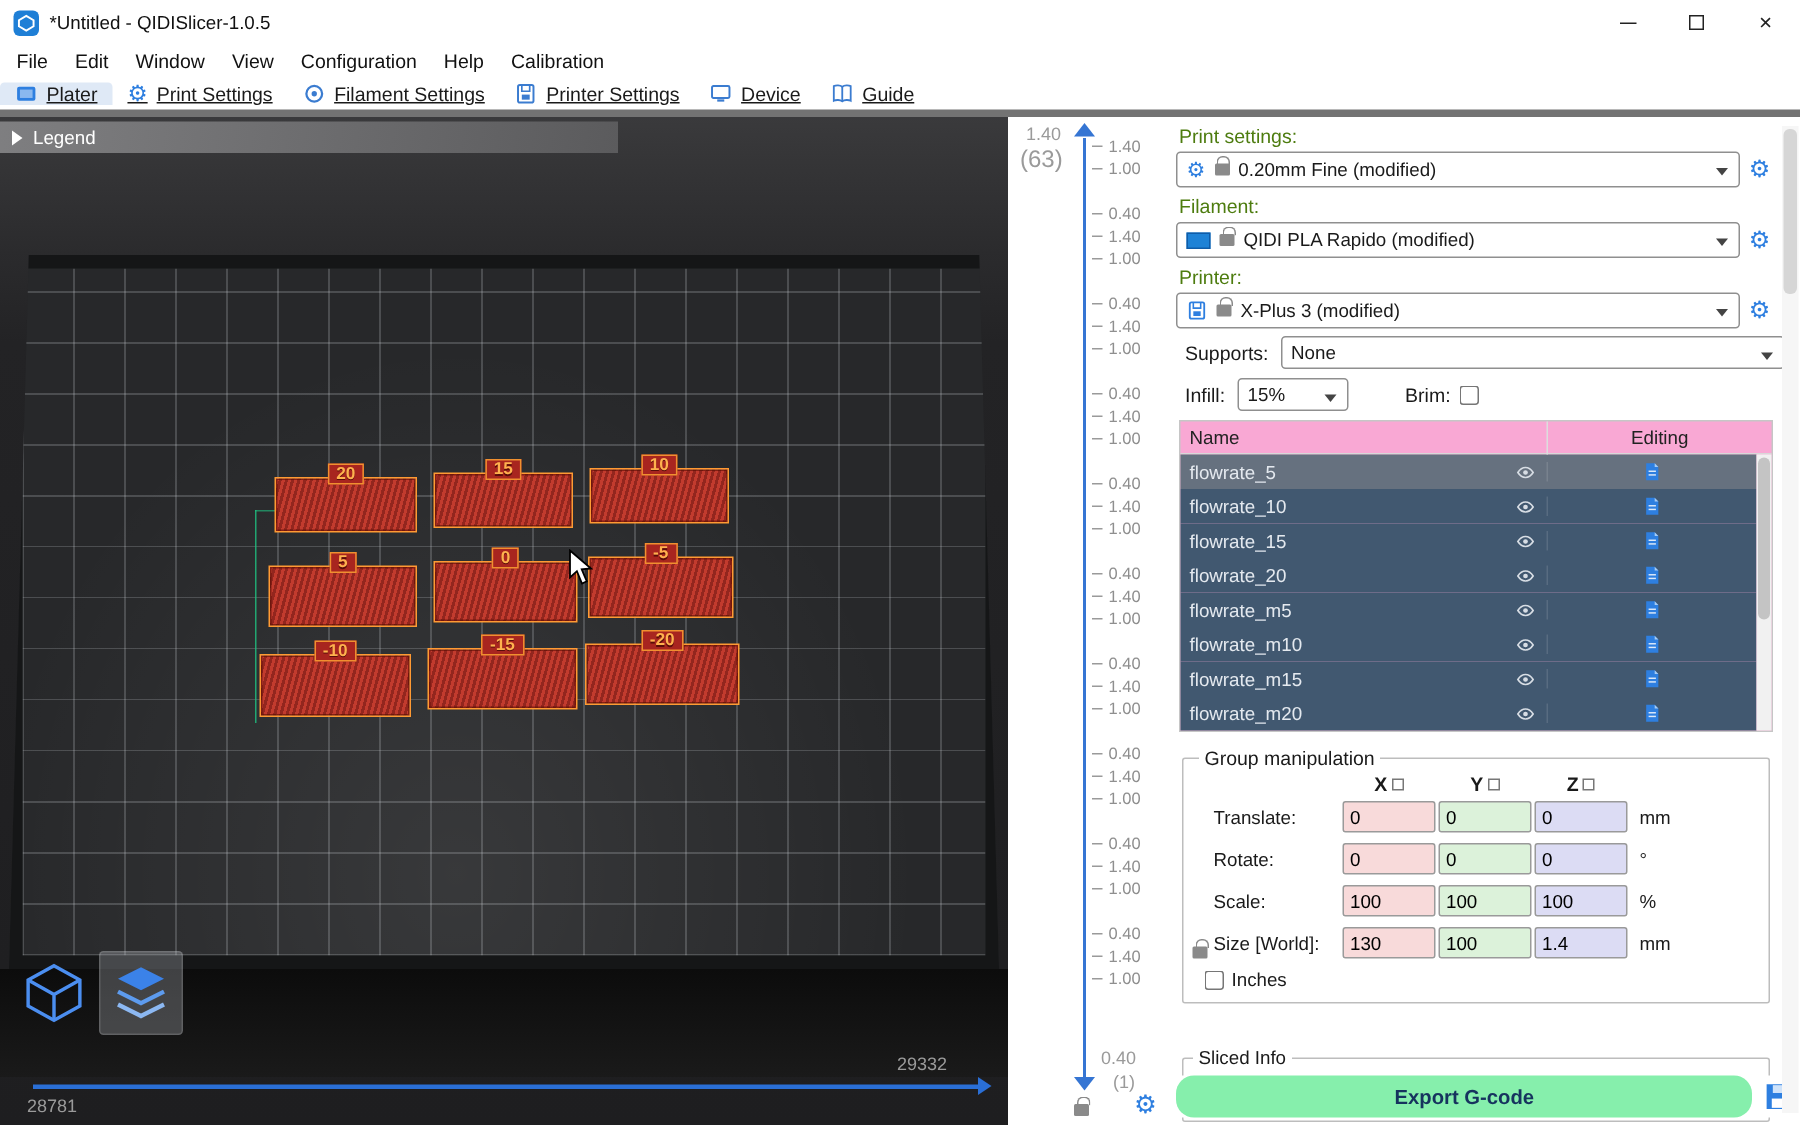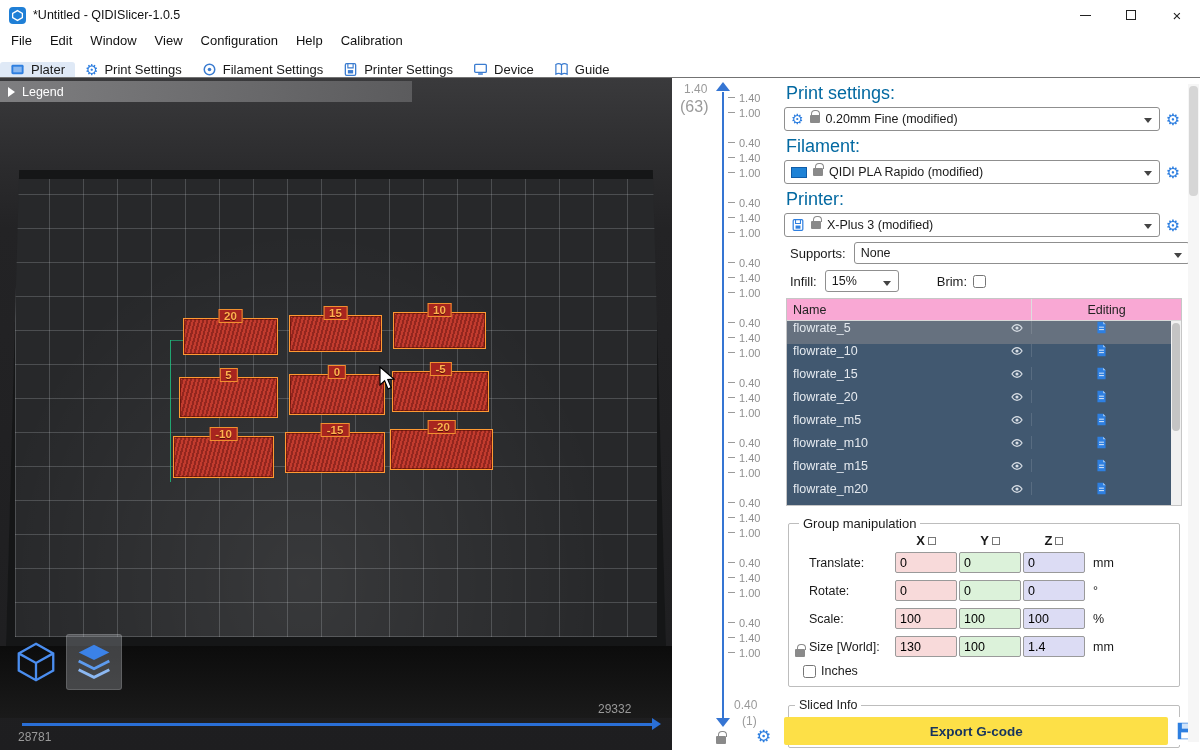"Plater" .tabbar { align-items: flex-end -> center; border-bottom: 1px solid #737373 -> 5px solid #737373; text-decoration: none -> underline }
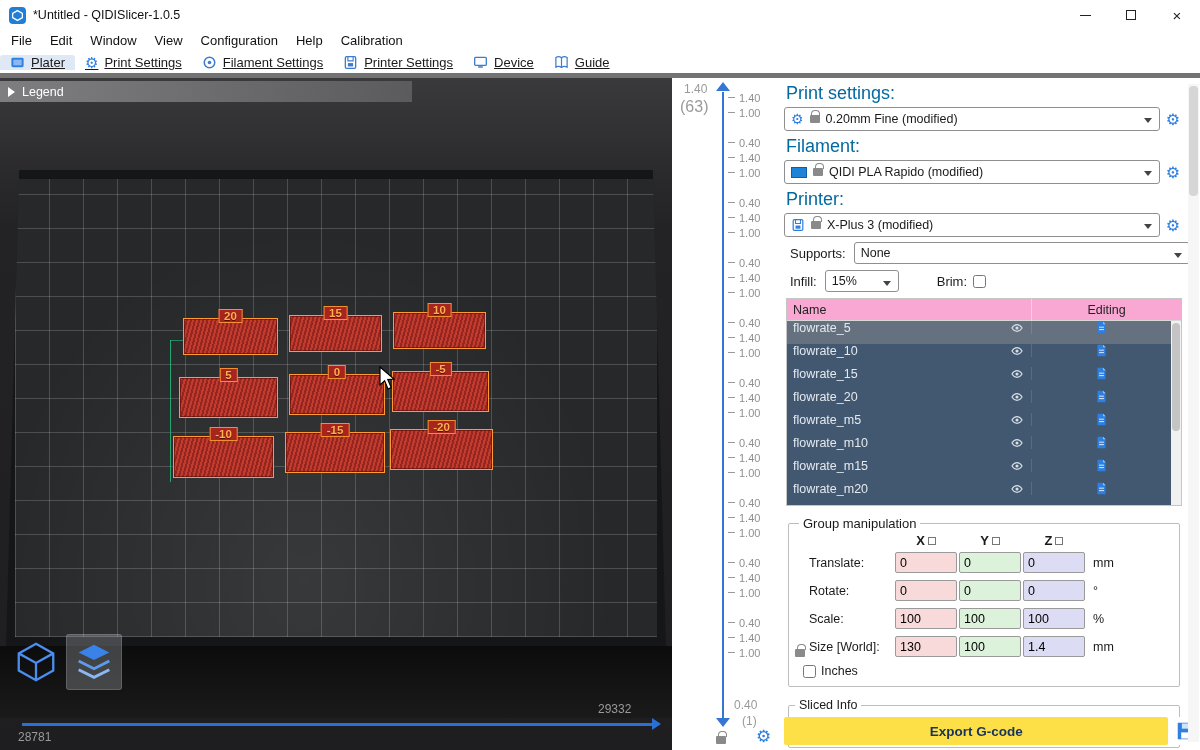"Print settings:" .sec-label { color: #0369a1 -> #4d7c0f; font-size: 18px -> 13px }
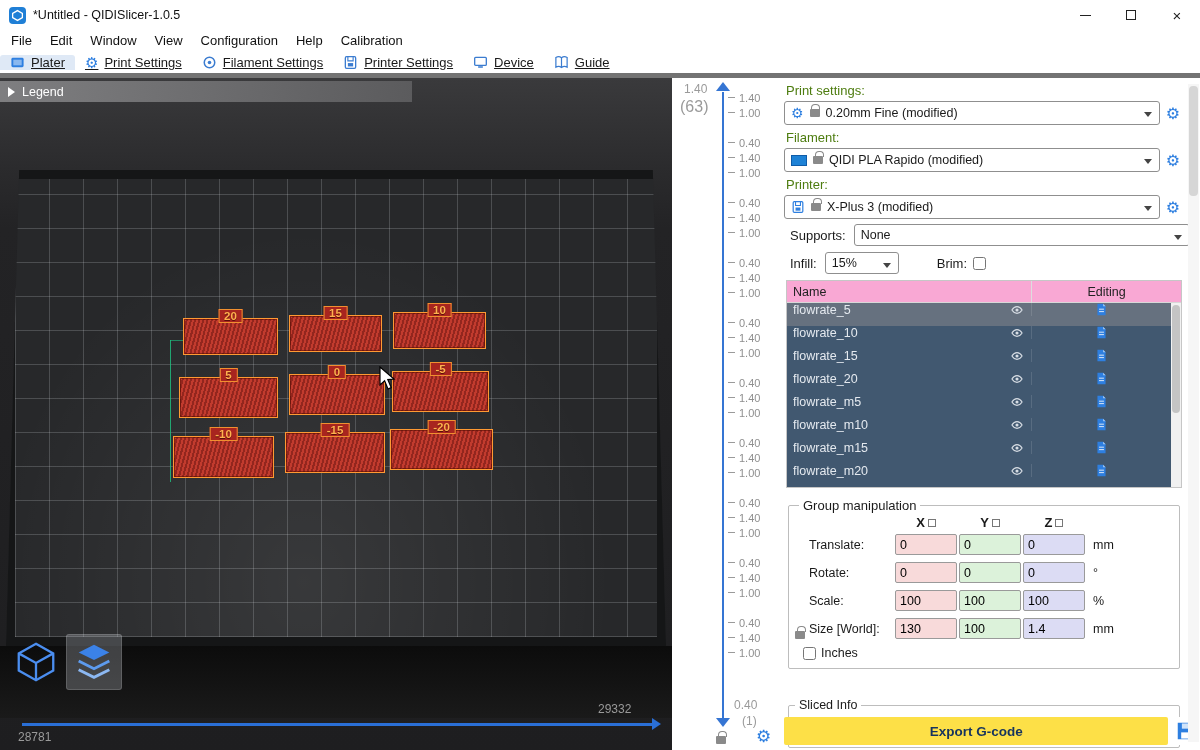"flowrate_5" .obj-row { align-items: flex-start -> center }
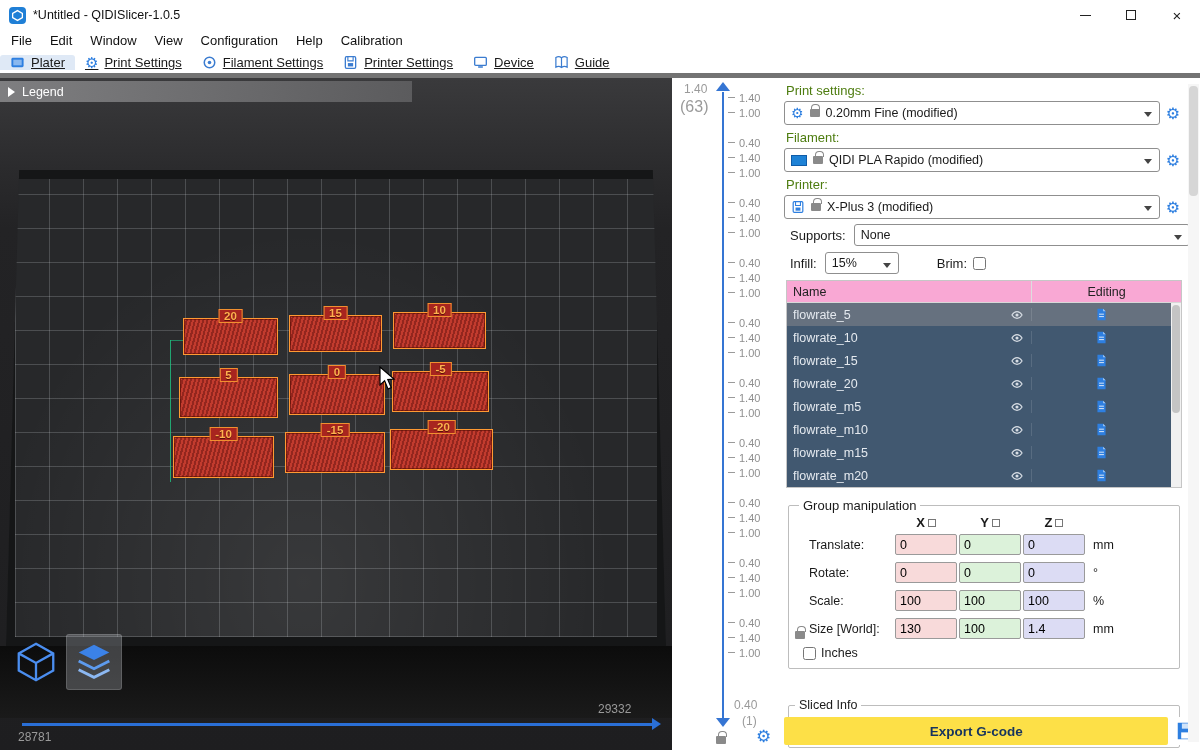"Export G-code" .export-btn { background: #fde047 -> #86efac; border-radius: 2px -> 12px }
